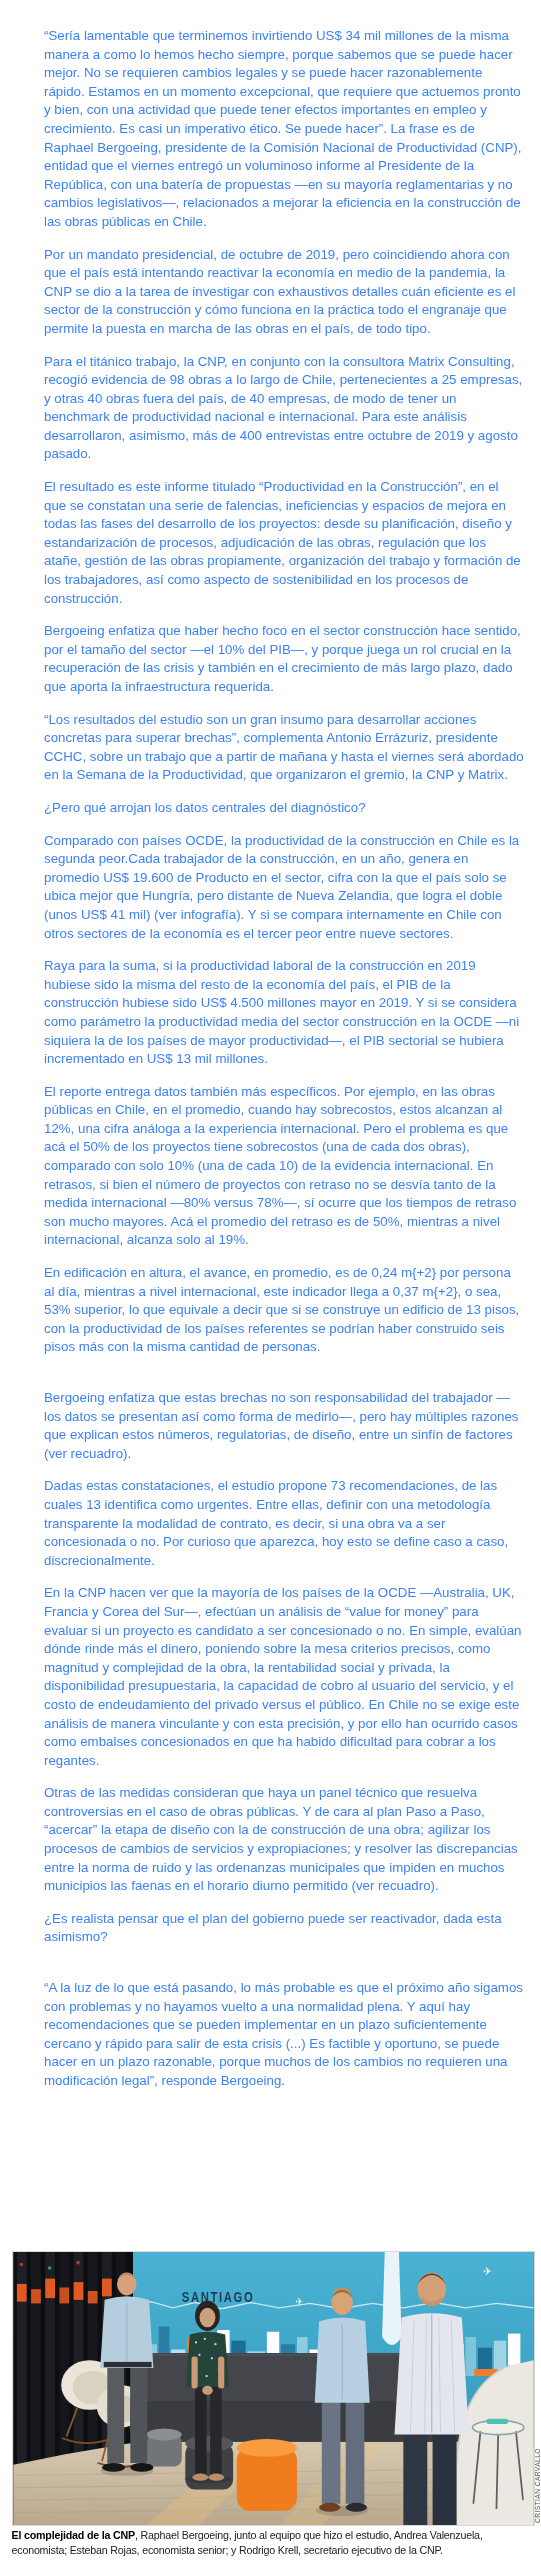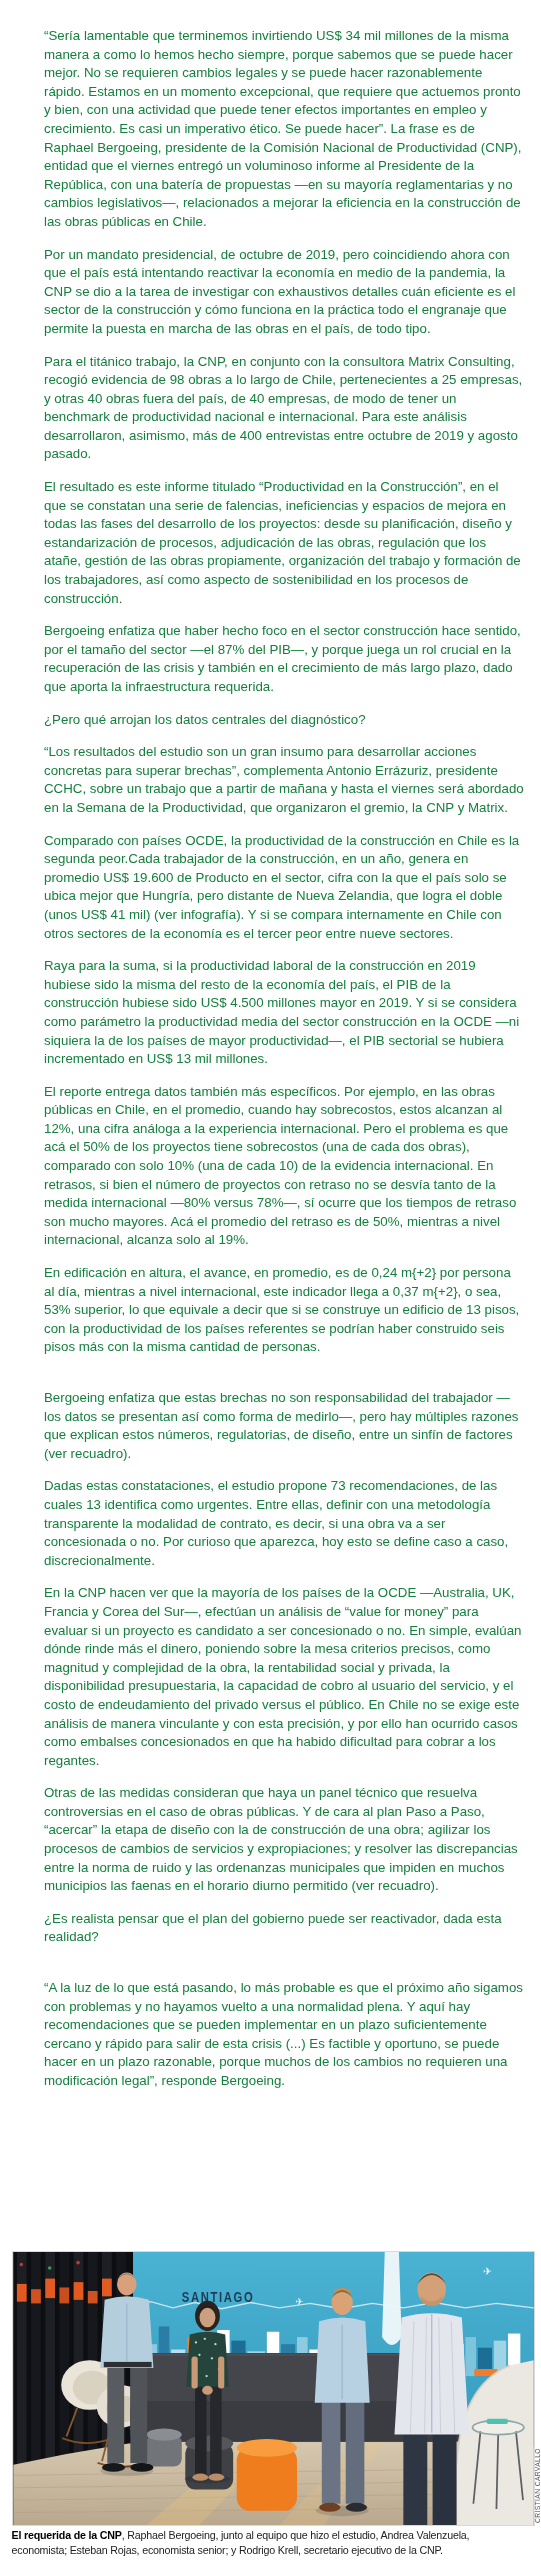"“Sería lamentable que terminemos" .article p { color: #15803d -> #3b82f6 }
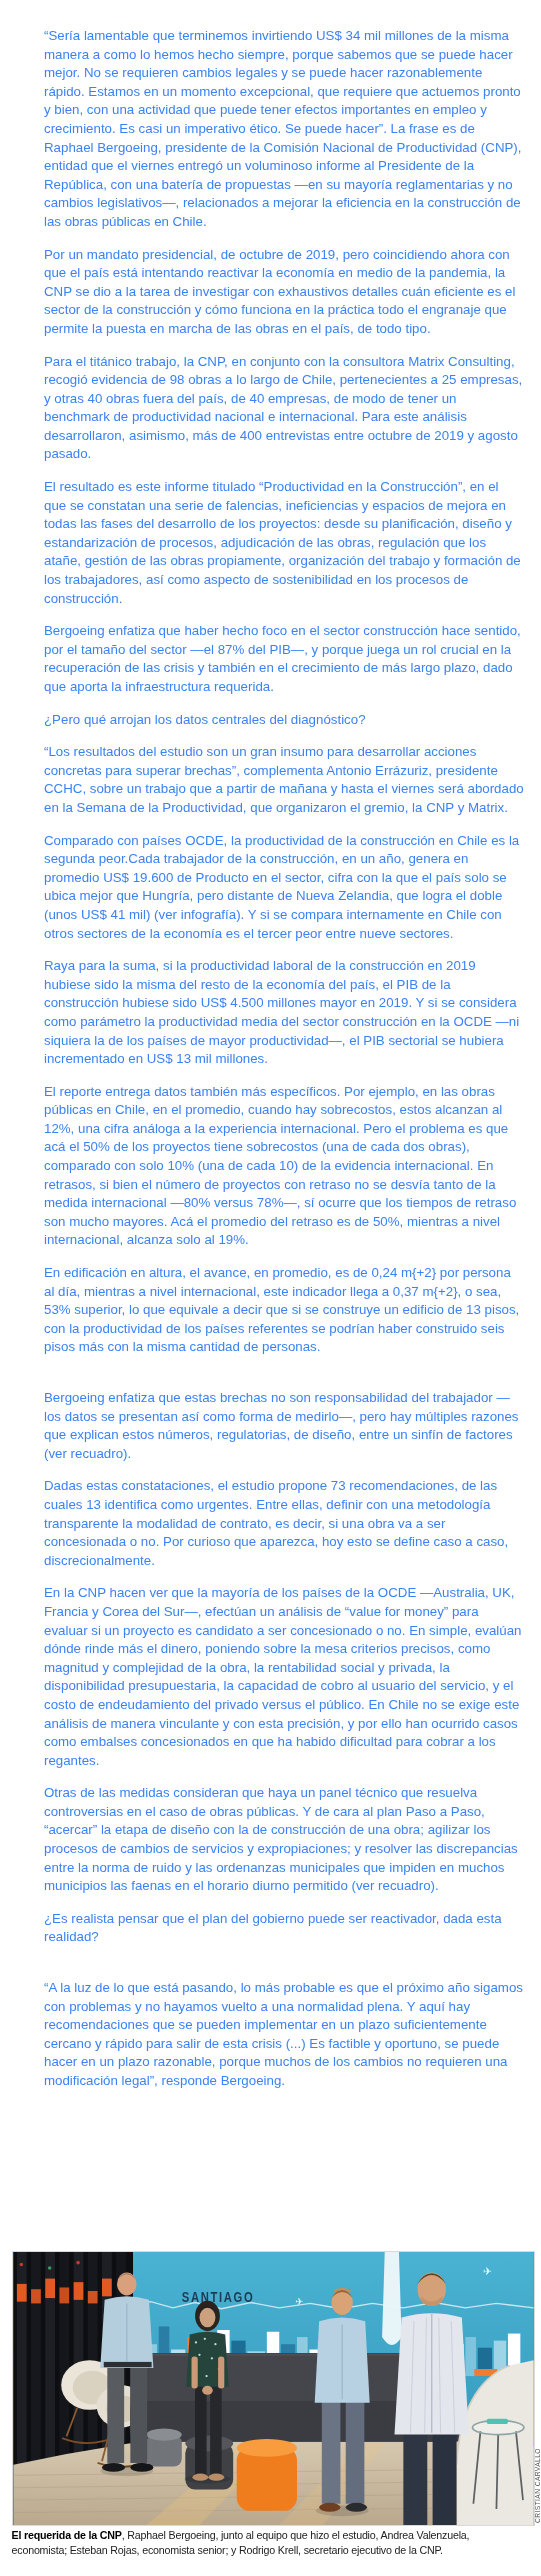"Bergoeing enfatiza que haber hecho" p { text: 87% -> 10% }
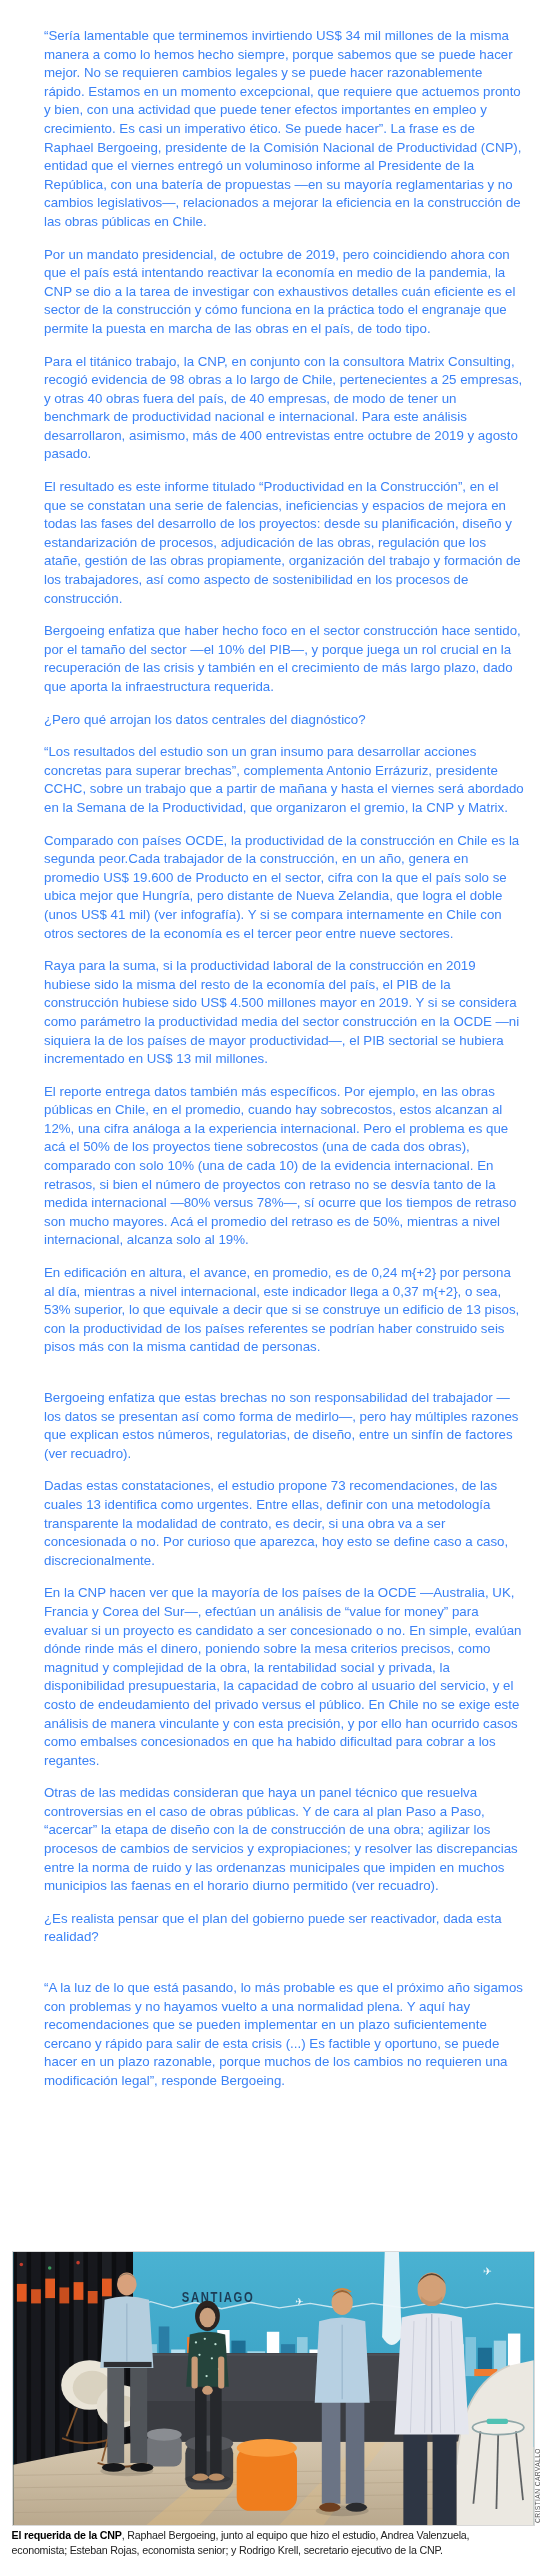"¿Pero qué arrojan los datos" p { order: before "“Los resultados del estudio son" -> after "“Los resultados del estudio son" }
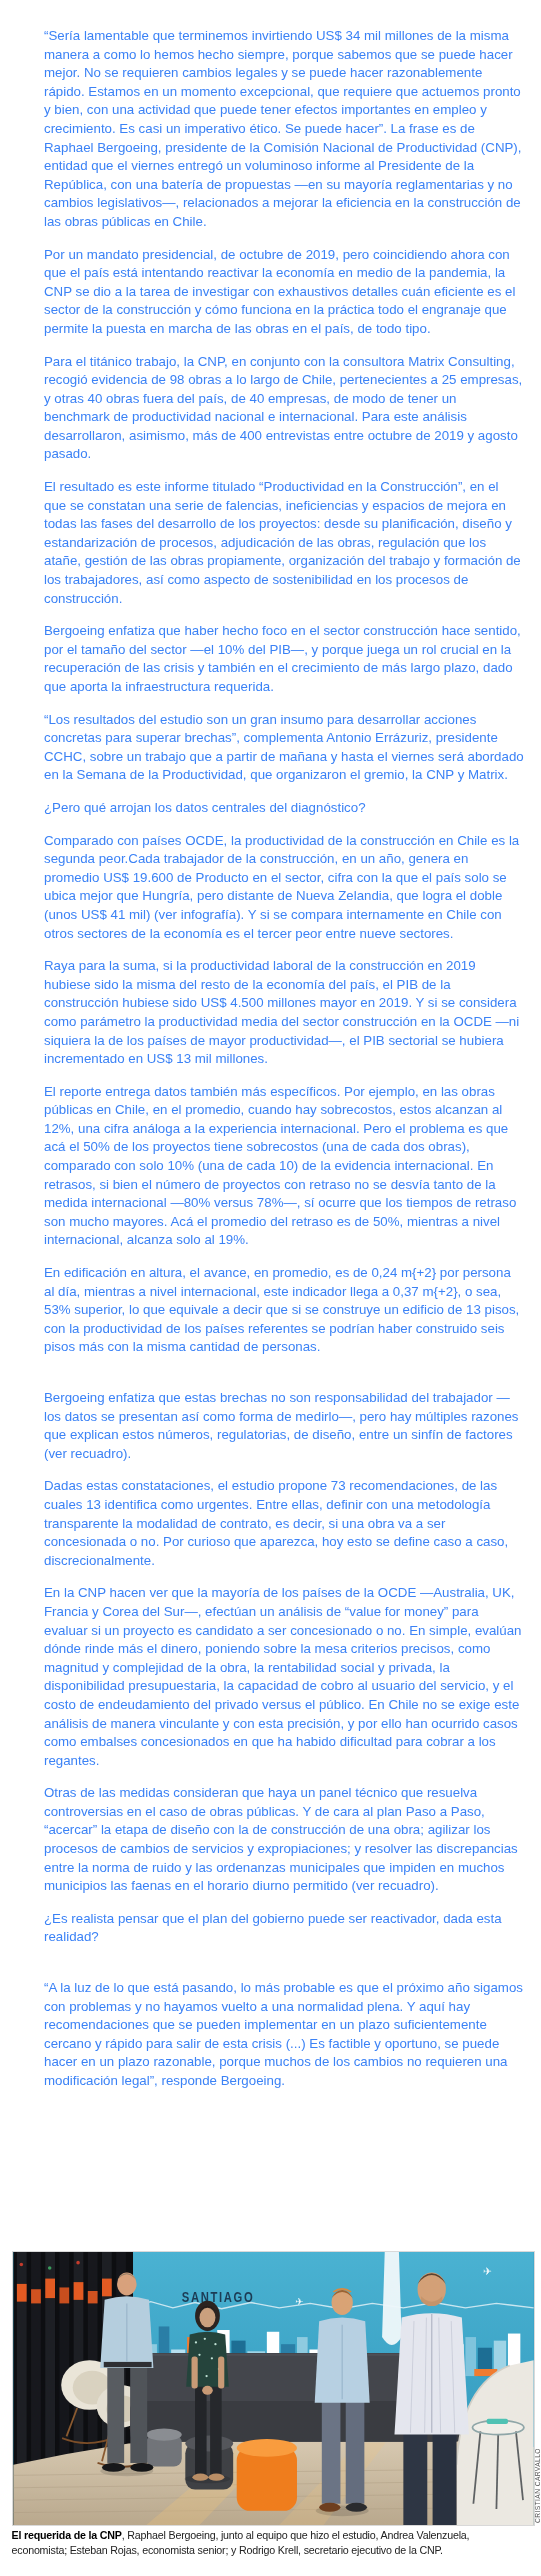"¿Es realista pensar que el" p { text: realidad -> asimismo }
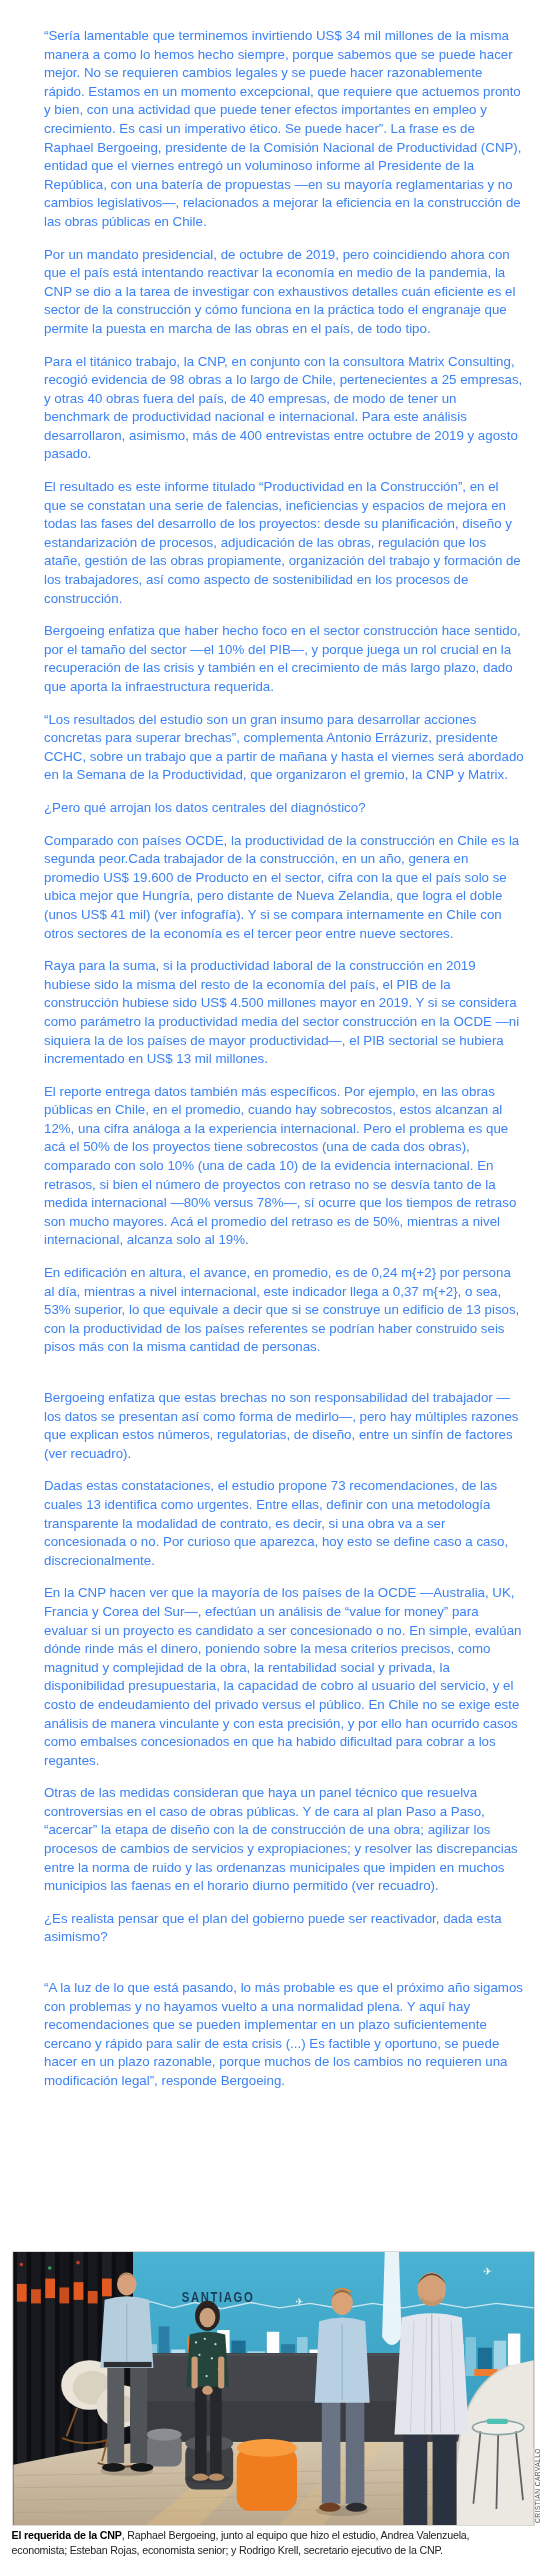"El requerida de la CNP" strong { text: requerida -> complejidad }
